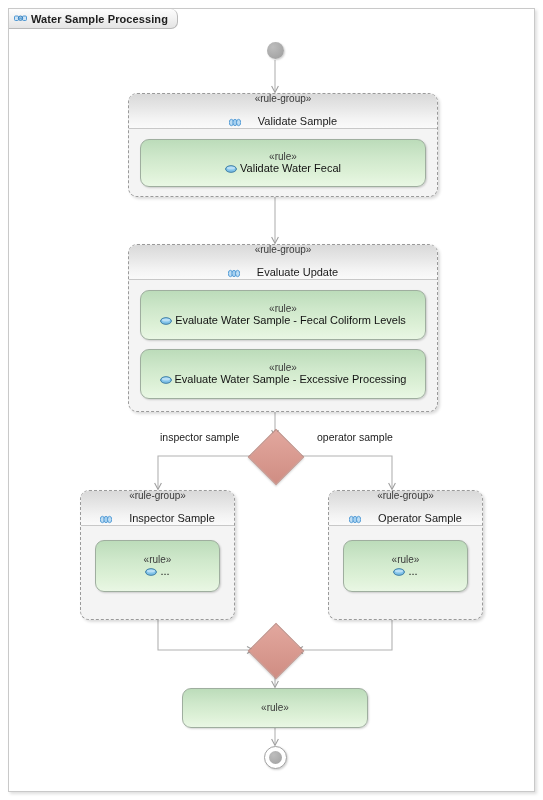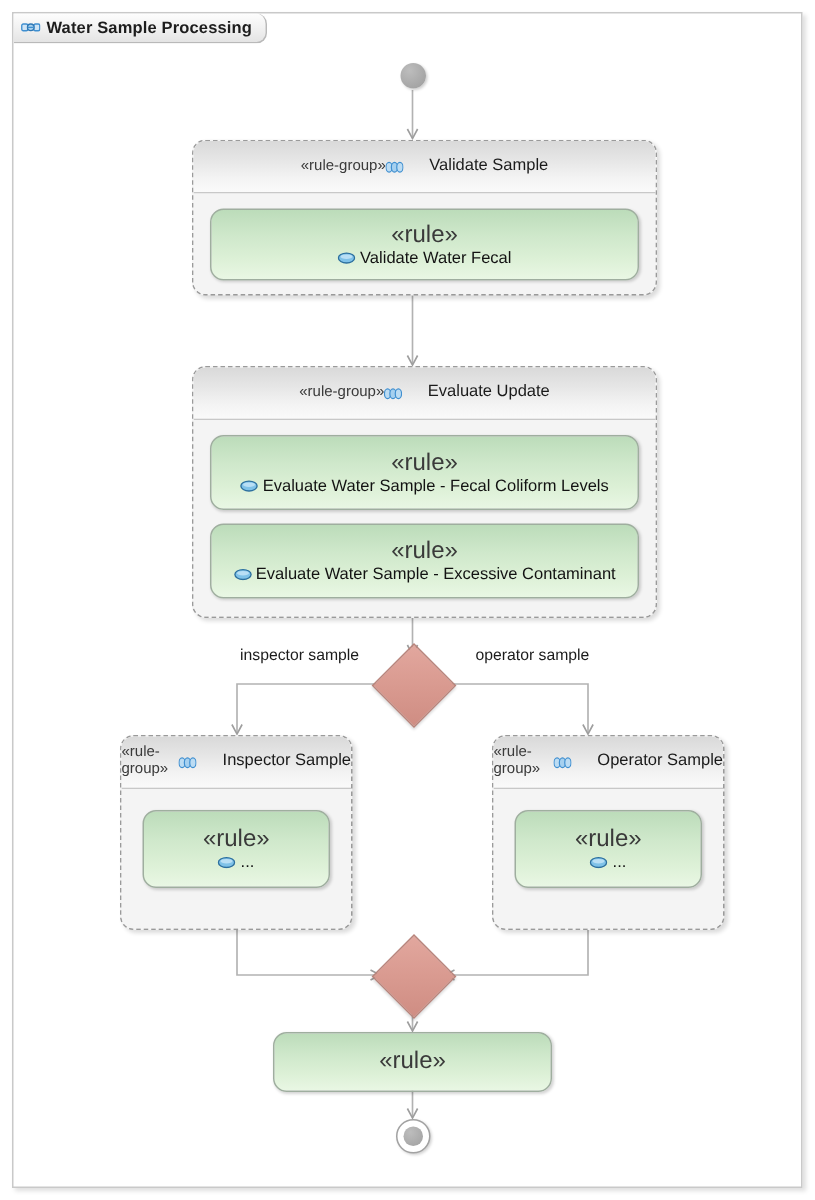"«rule-group»" .rg-header { flex-direction: row -> column; justify-content: center -> space-between }
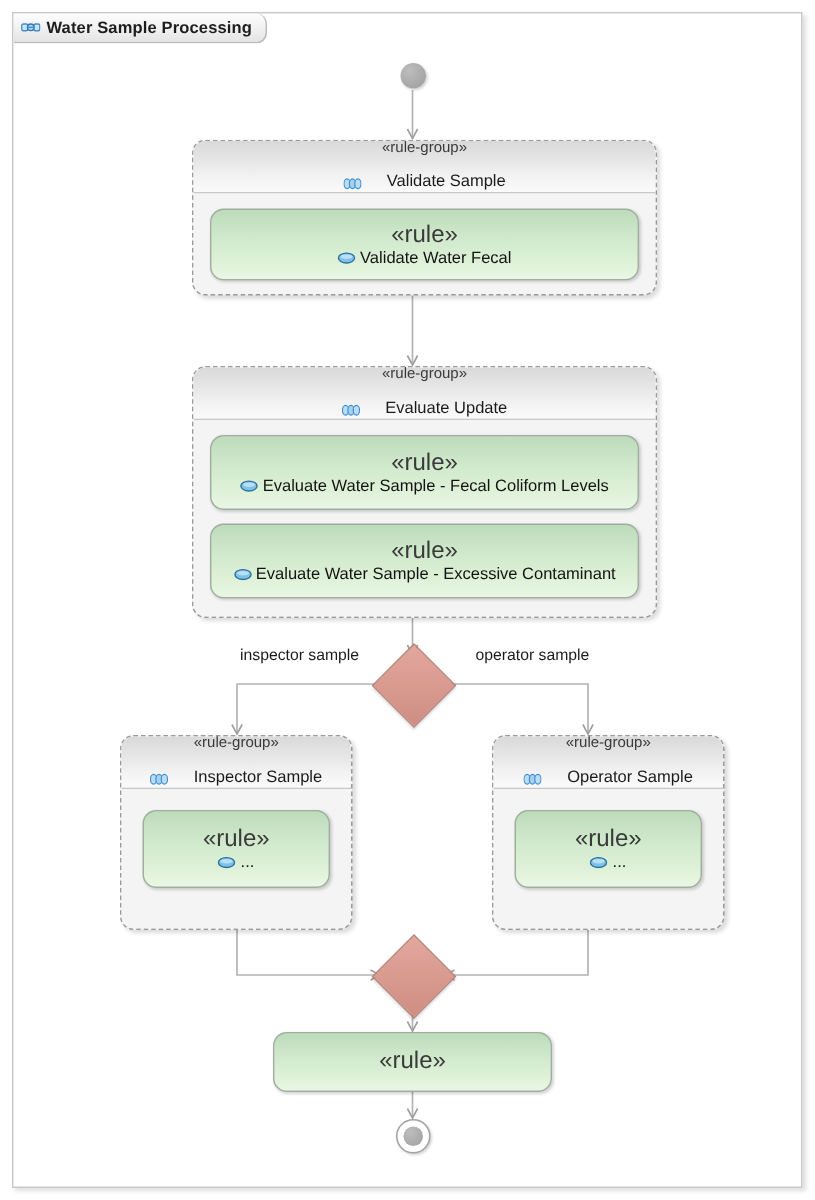"«rule»" .rule-stereo { font-size: 16px -> 10px }
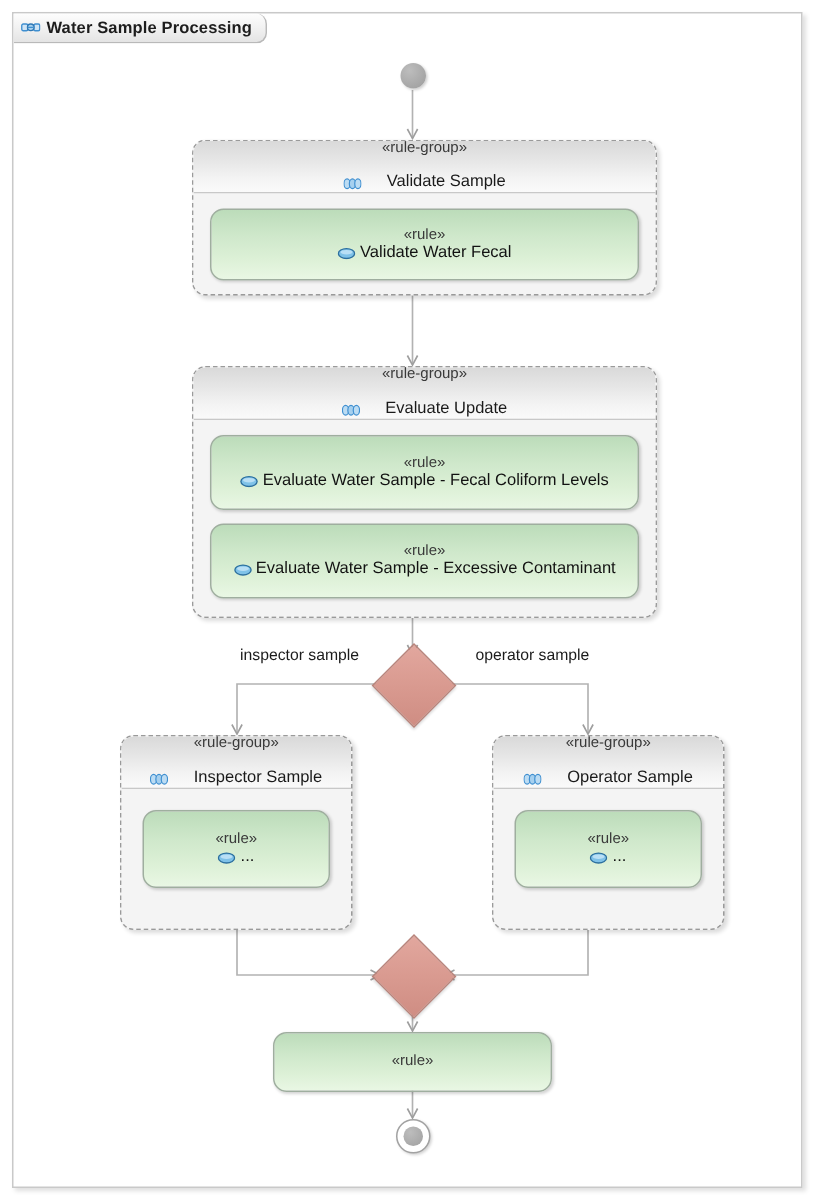"Evaluate Water Sample - Excessive" span { text: Contaminant -> Processing }
